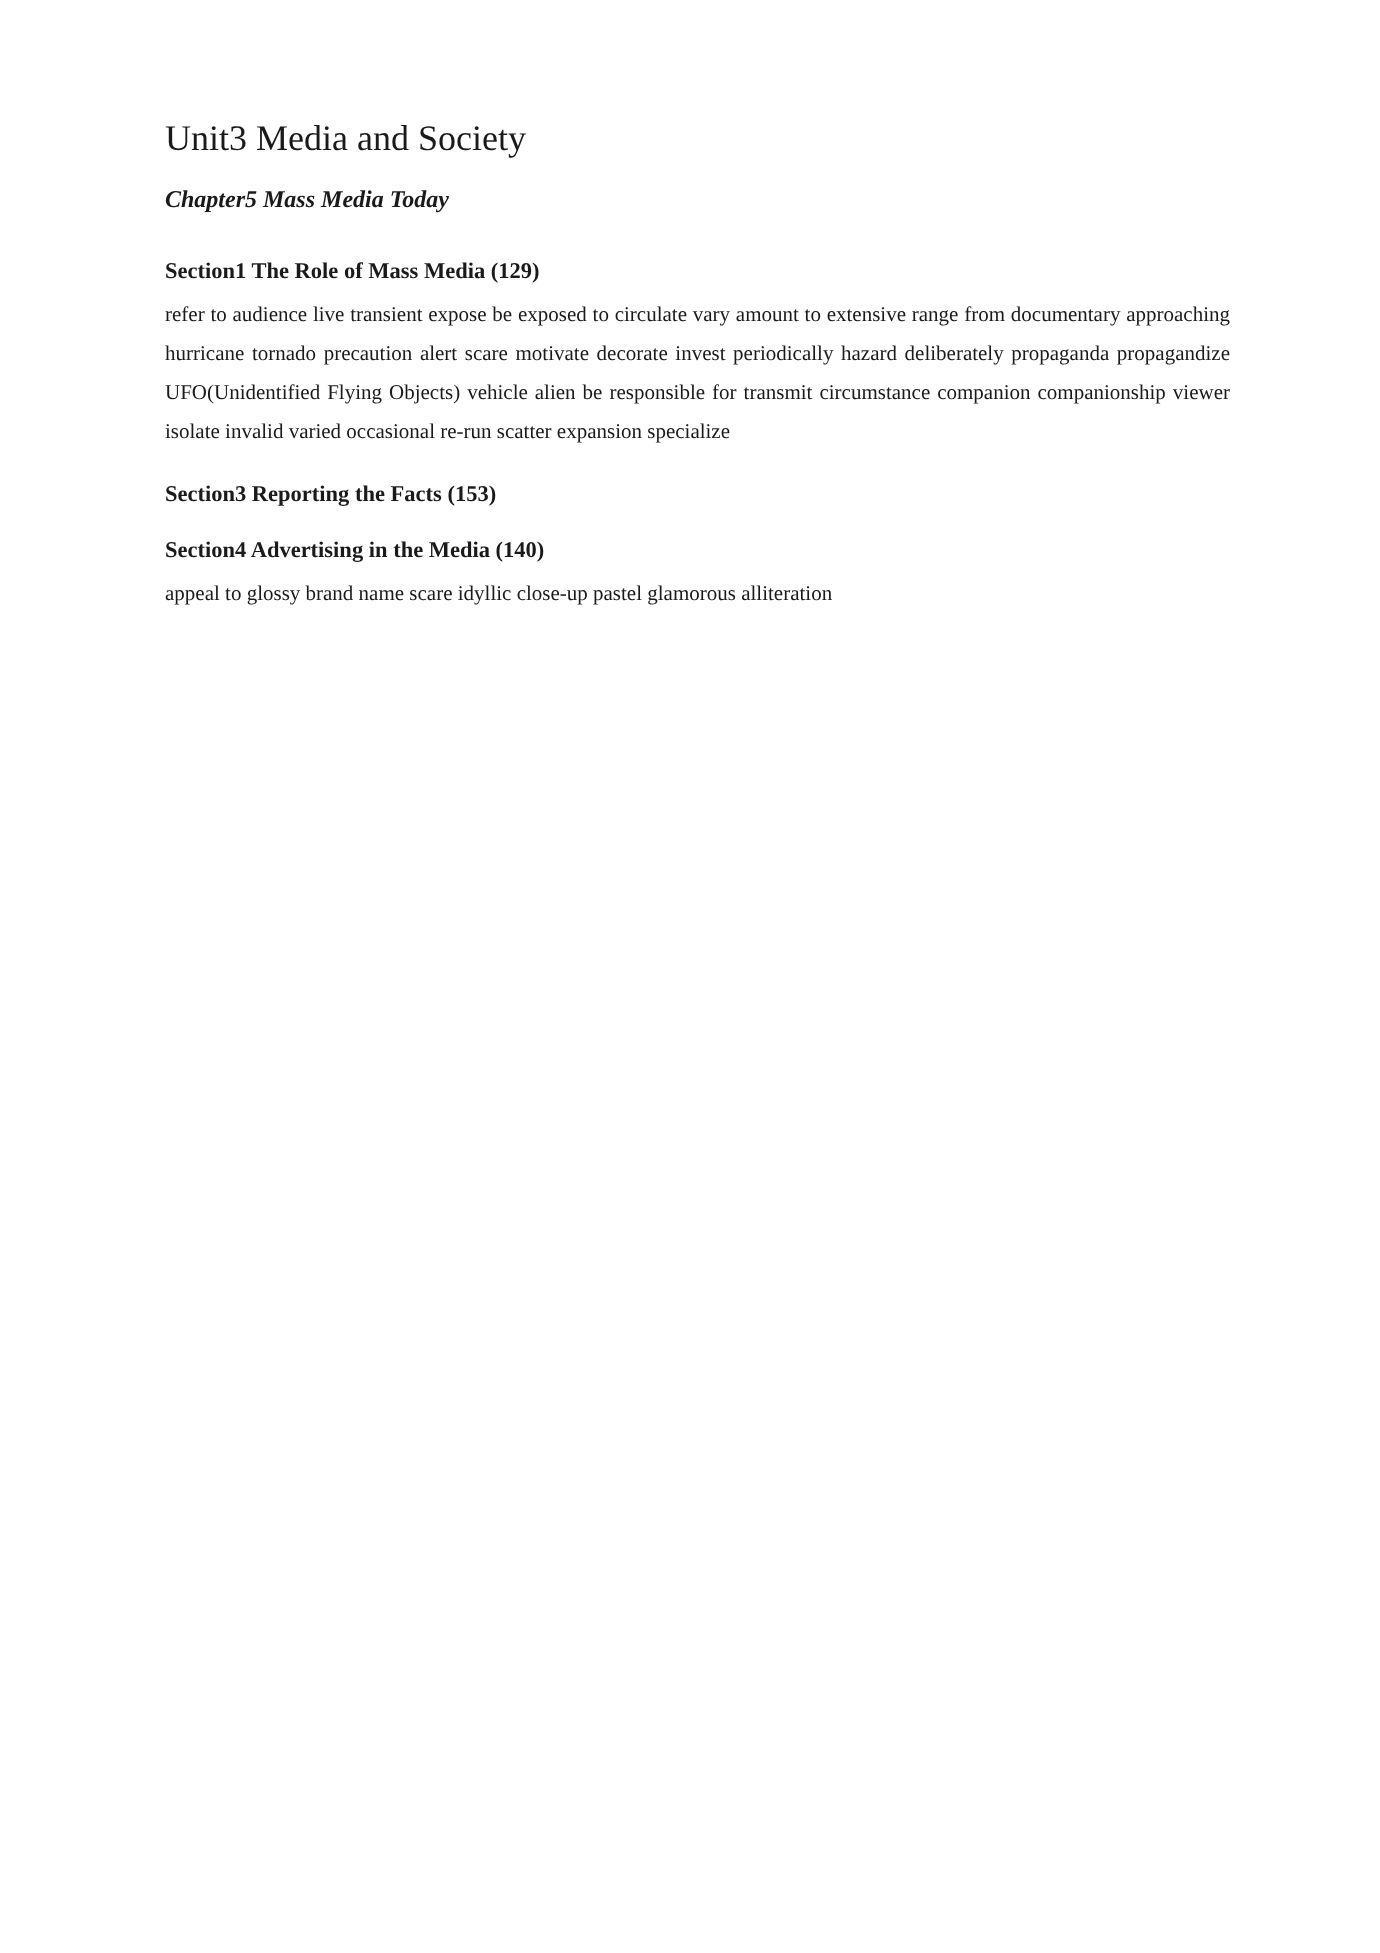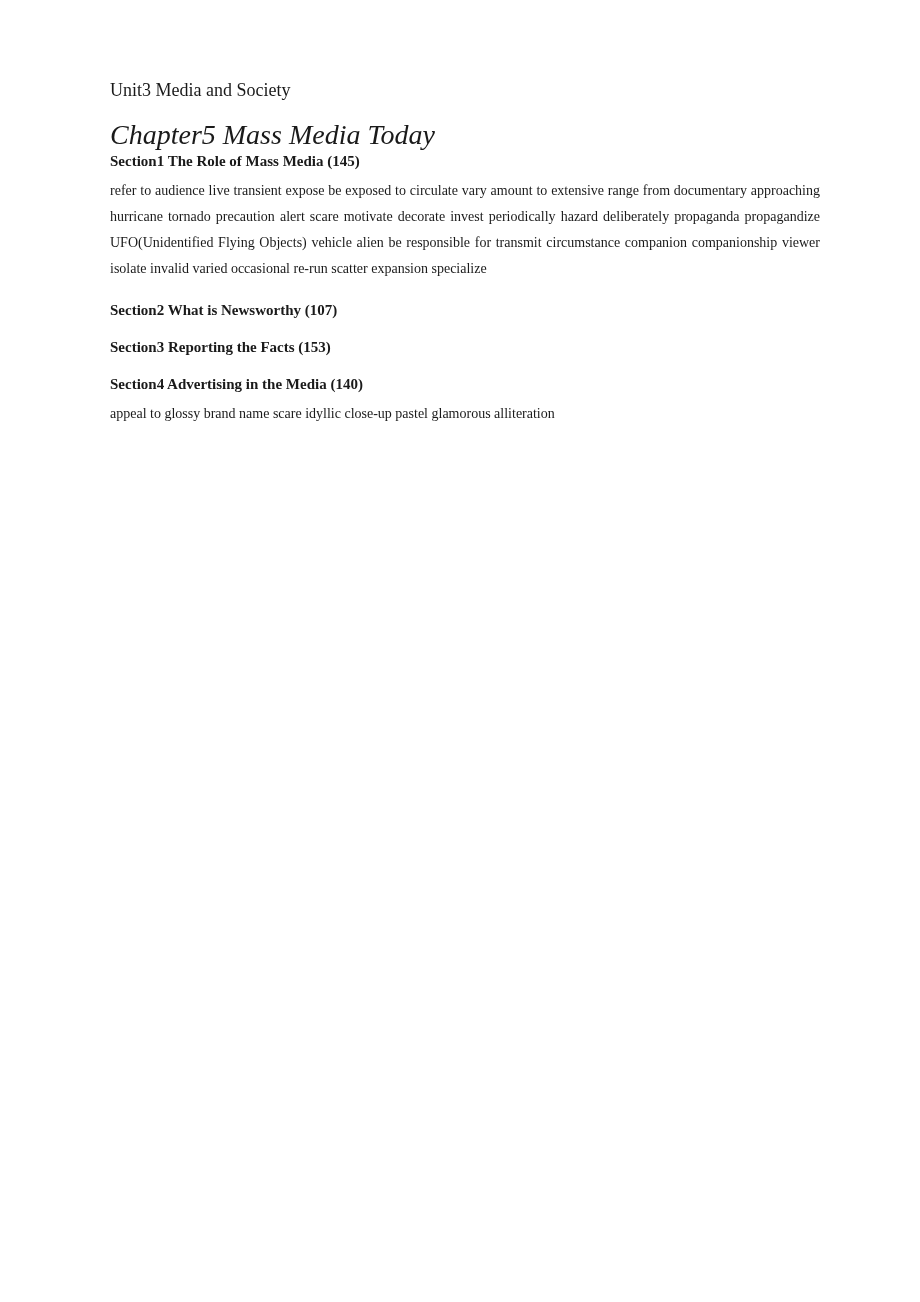"Unit3 Media and Society" .page-title { font-size: 18px -> 24px }
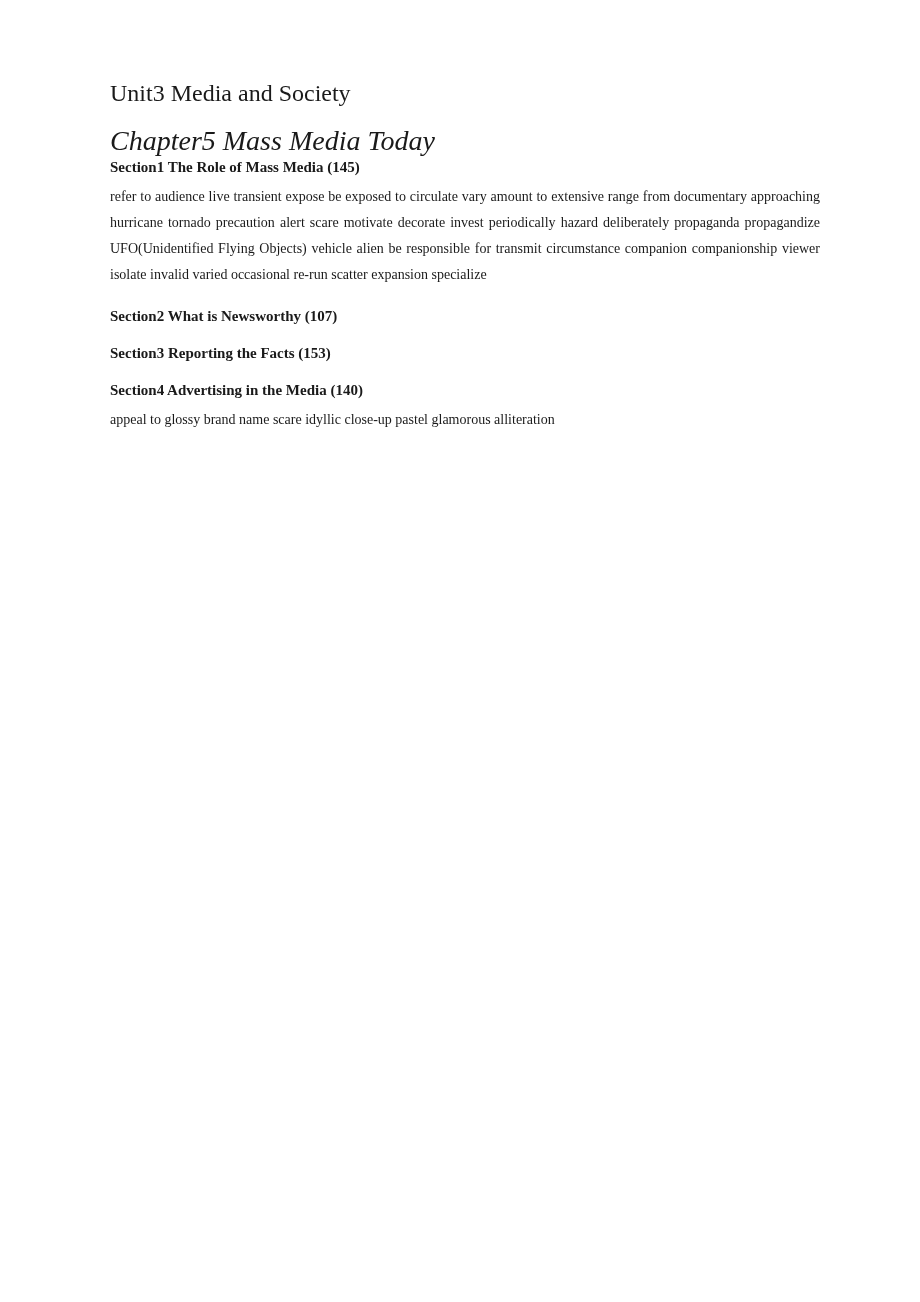"Chapter5 Mass Media Today" .chapter-title { font-size: 28px -> 16px; font-weight: normal -> bold; margin-bottom: 2px -> 30px }
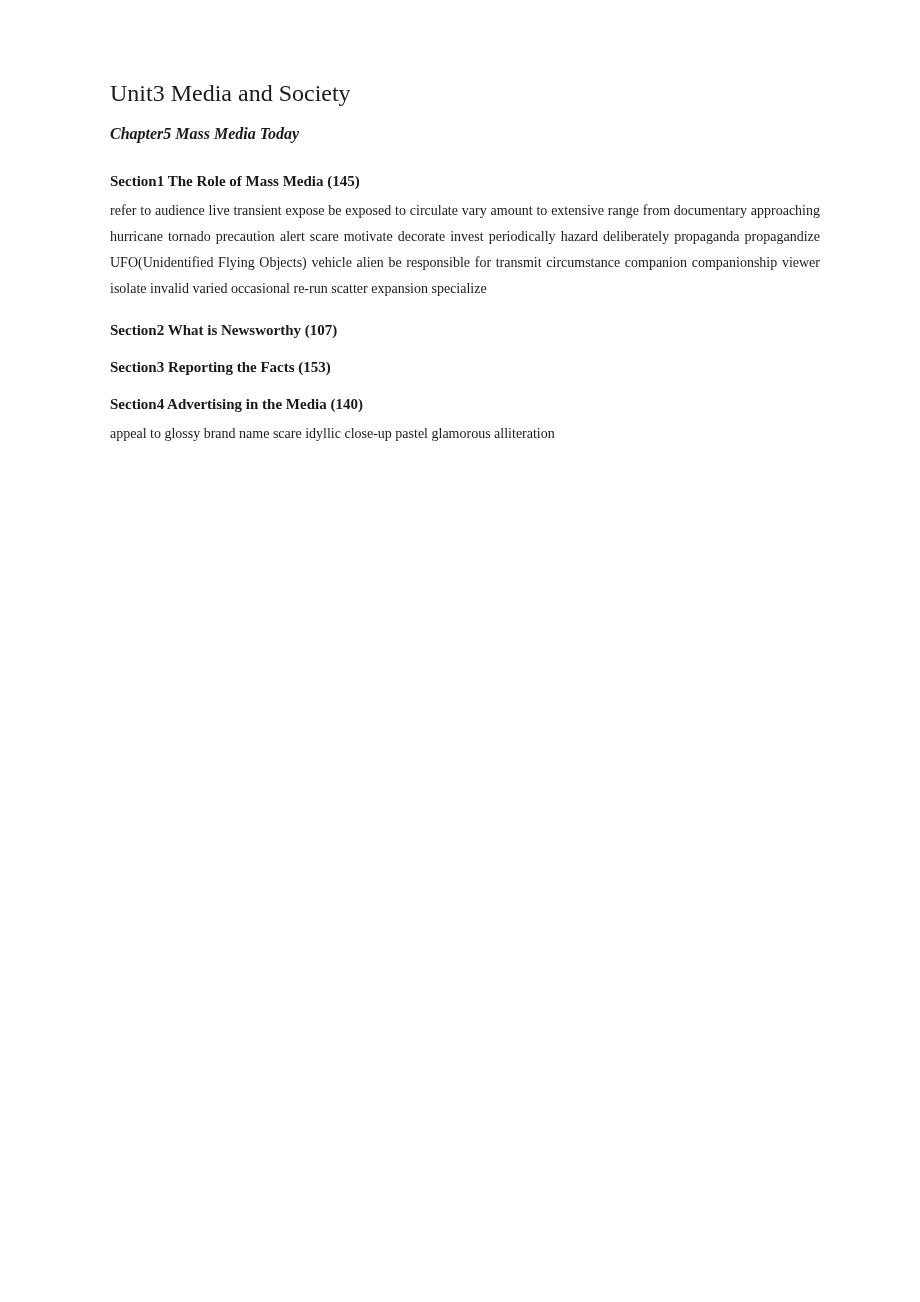"Section1 The Role of Mass" p.section-title { text: 145 -> 129 }
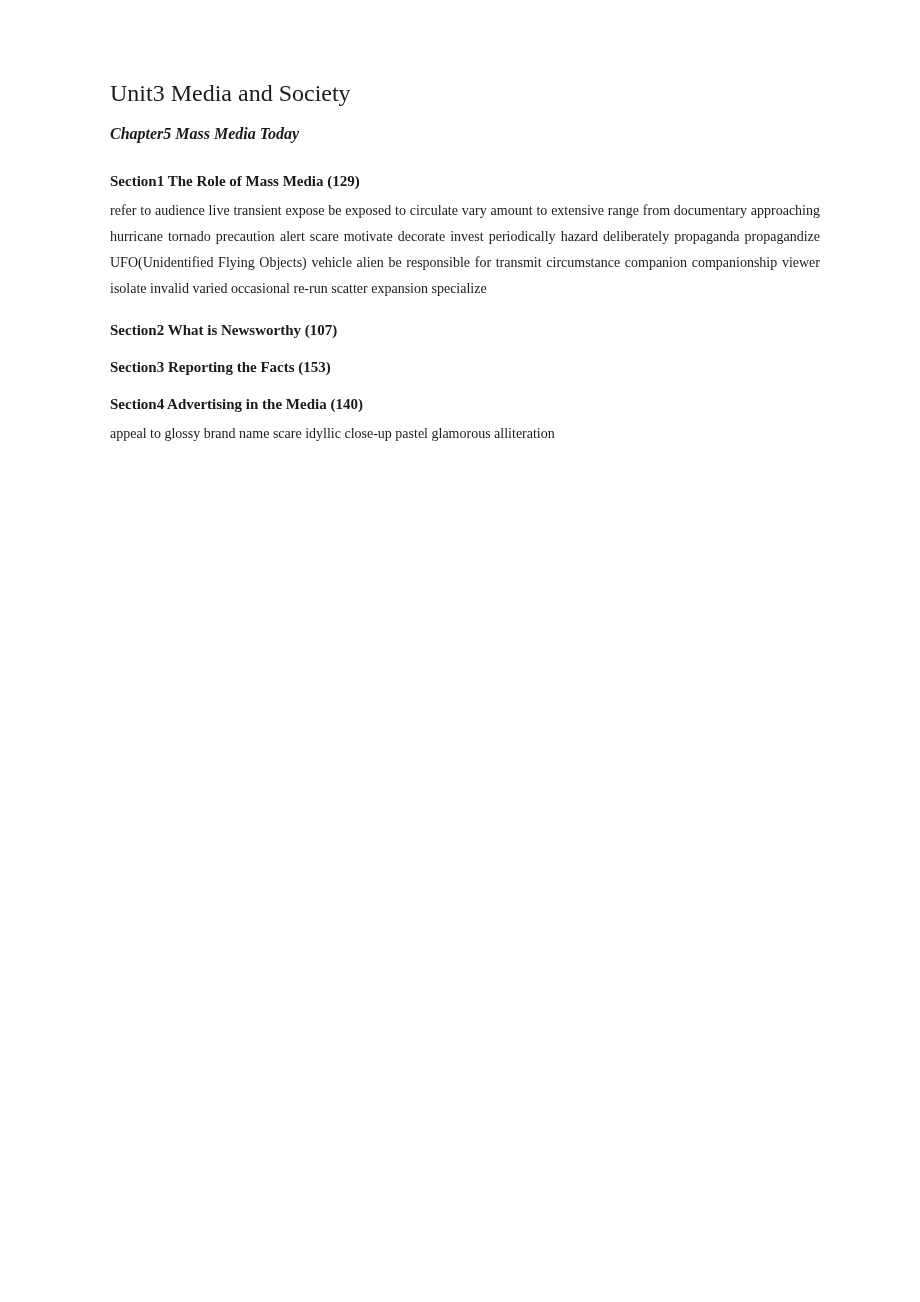"Section2 What is Newsworthy (107)" p.section-title { html: <p>Section2 What is Newsworthy (107)</p> -> none }
